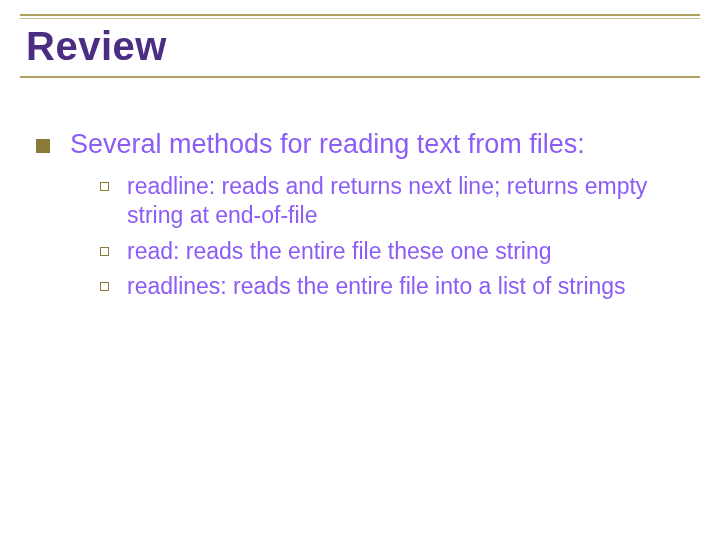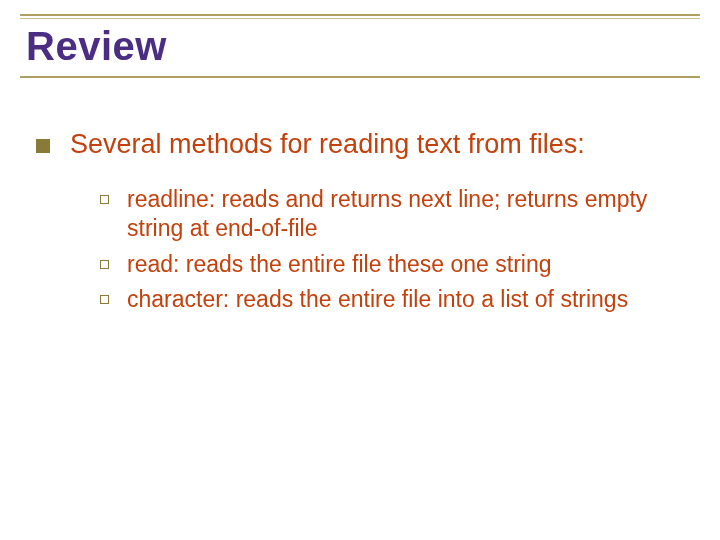"Several methods for reading text" .content { color: #c2410c -> #8b5cf6 }
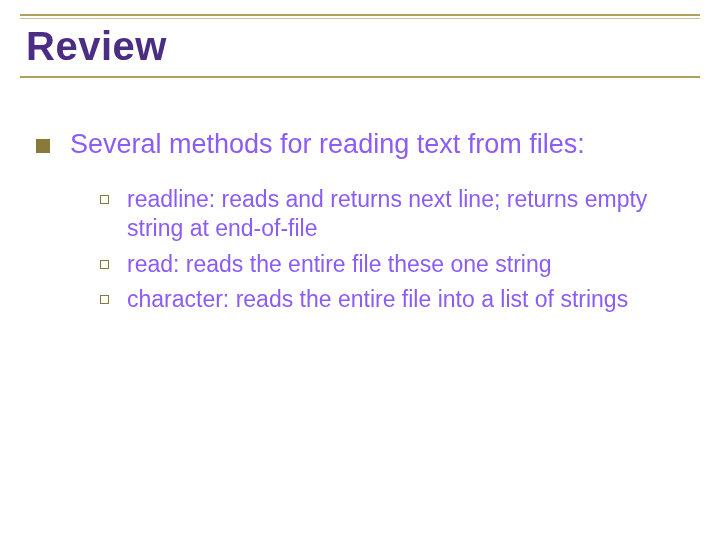"readline: reads and returns next" .sub { margin: 23px 0 14px 64px -> 10px 0 14px 64px }
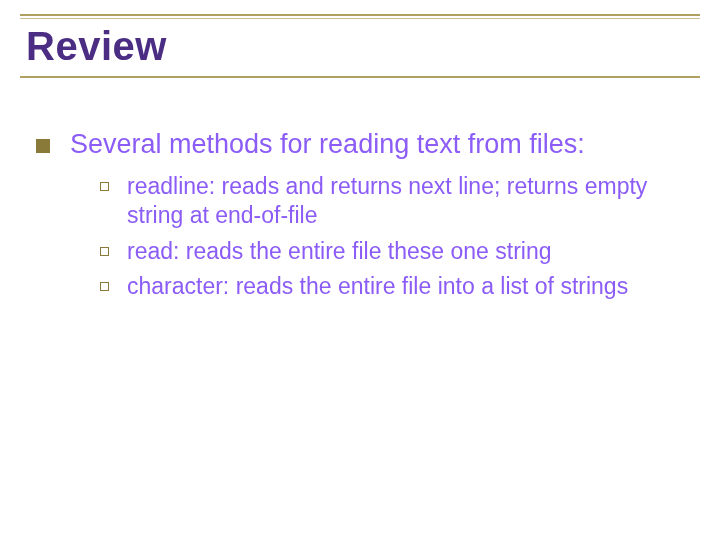"character: reads the entire file" div.txt { text: character -> readlines }
